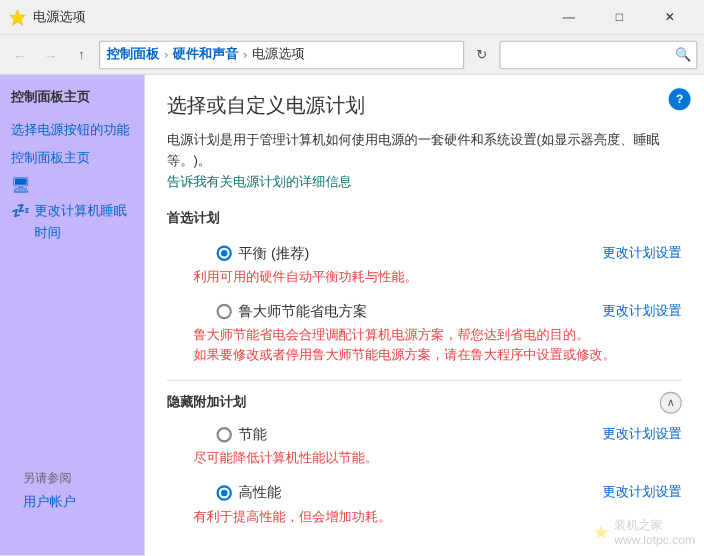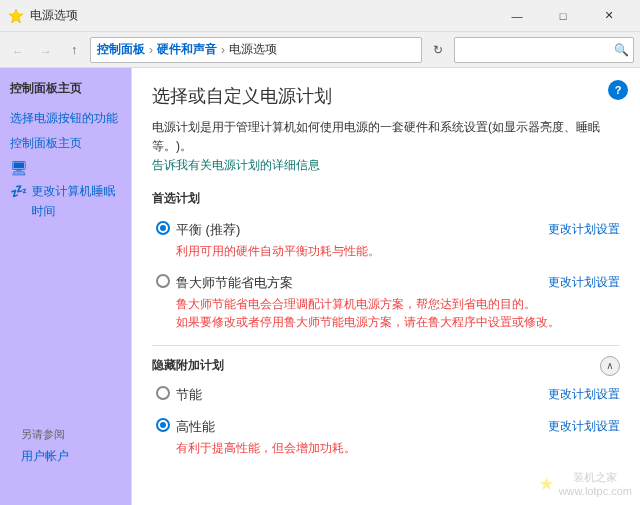"平衡 (推荐)" .plan-radio-label { align-items: flex-start -> center; margin-left: none -> 41px }
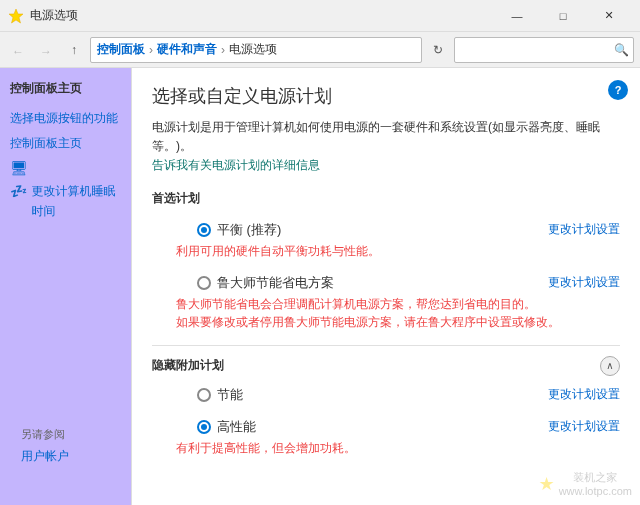"尽可能降低计算机性能以节能。" div.plan-desc { html: none -> <div>尽可能降低计算机性能以节能。</div> }
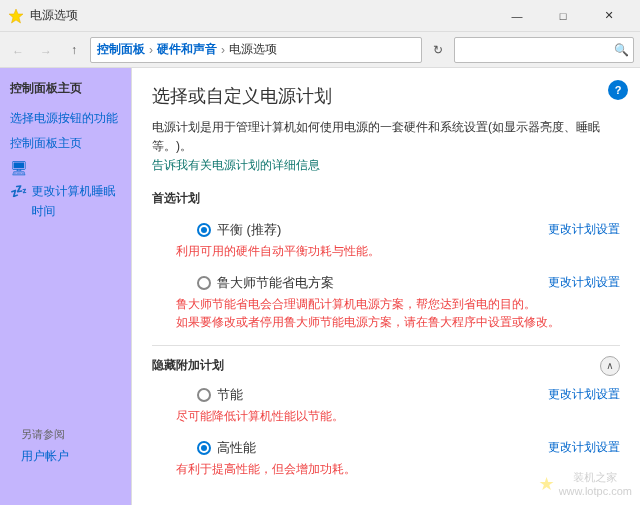"装机之家" .watermark-text { text-align: center -> none }
